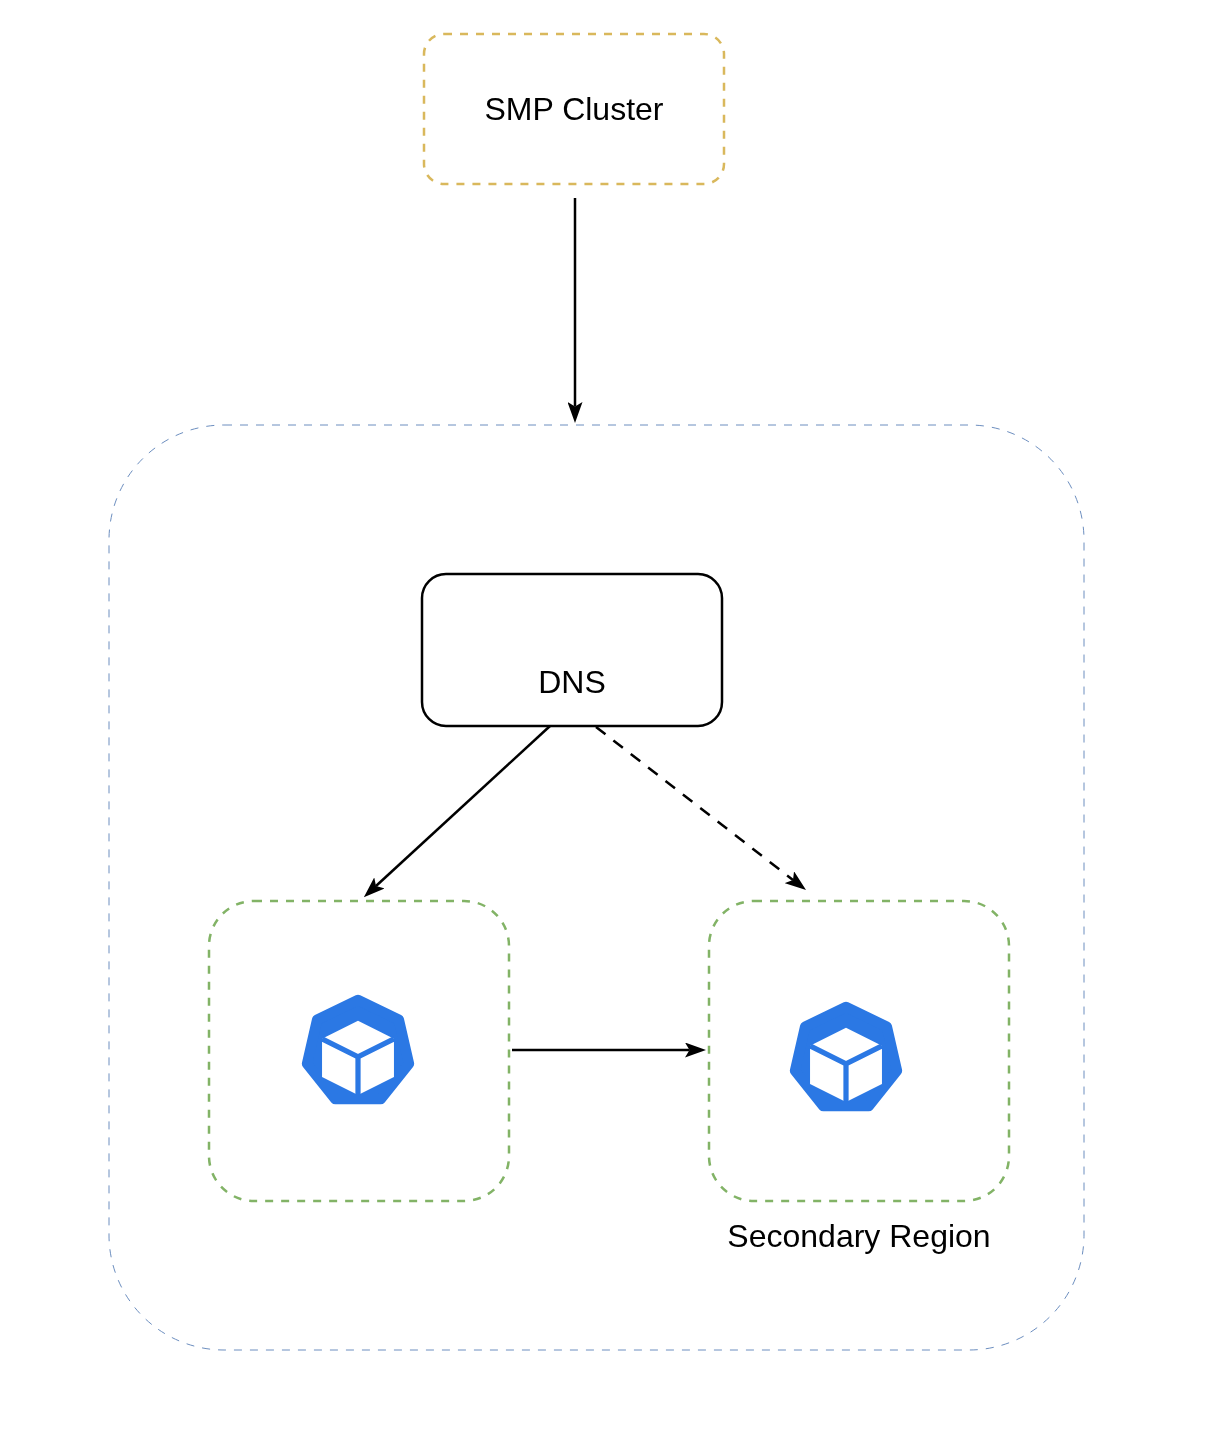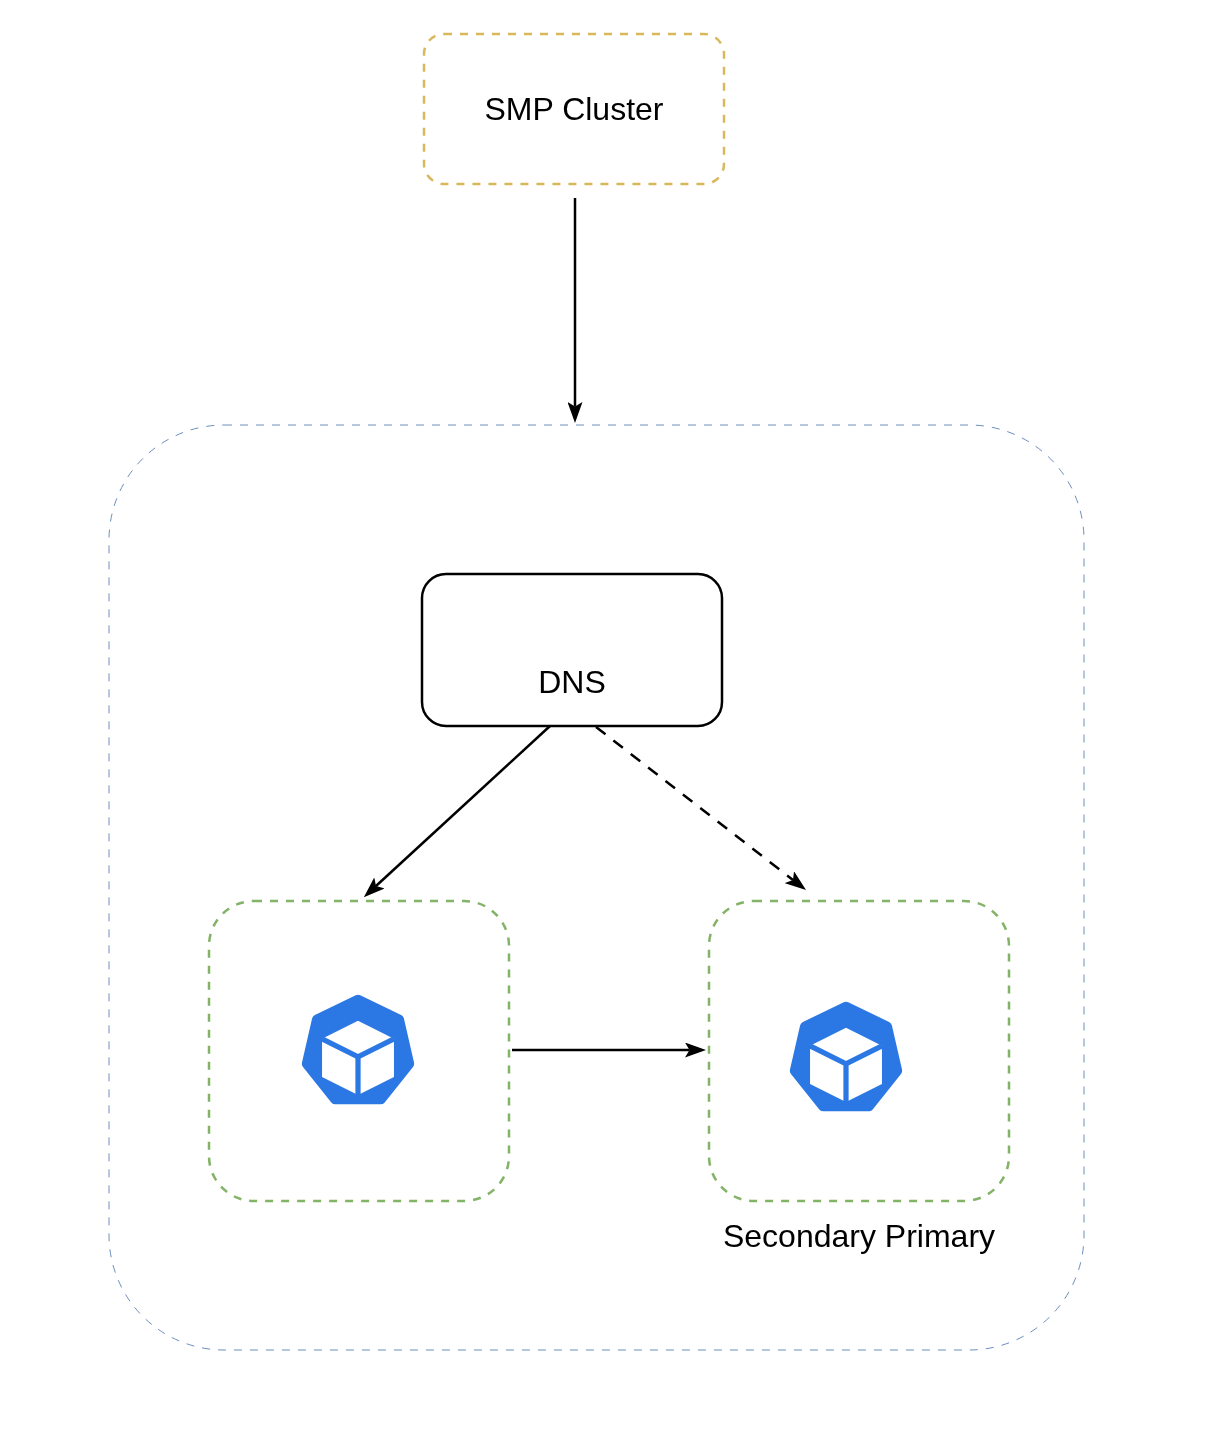"Secondary Primary" div.label { text: Primary -> Region }
